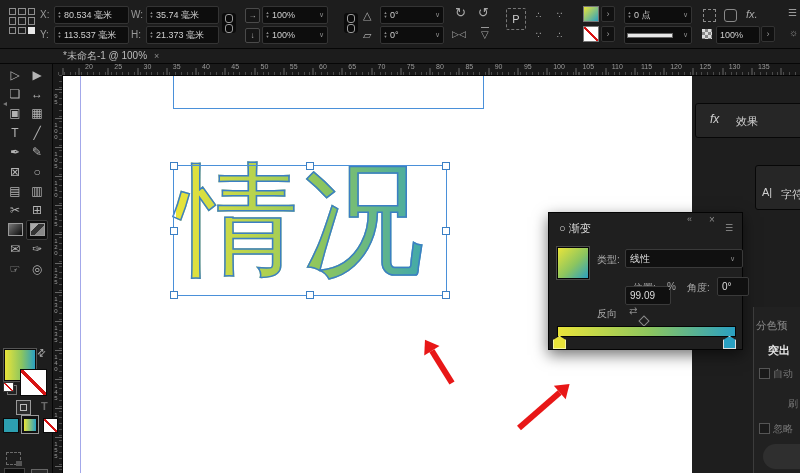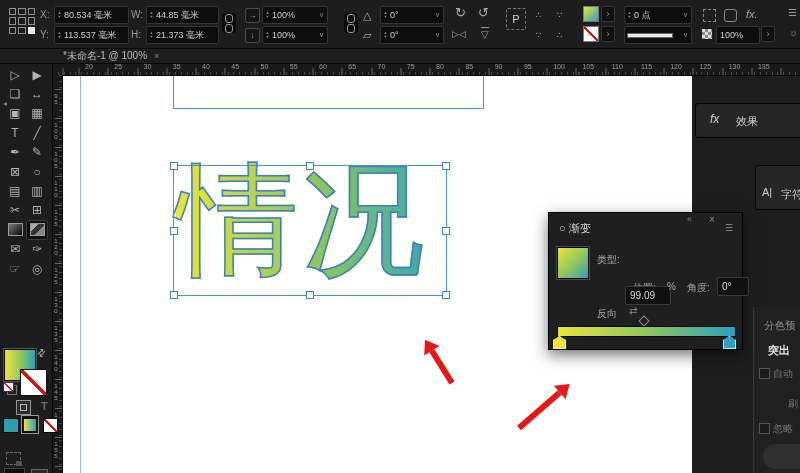"44.85 毫米" span { text: 44.85 -> 35.74 }
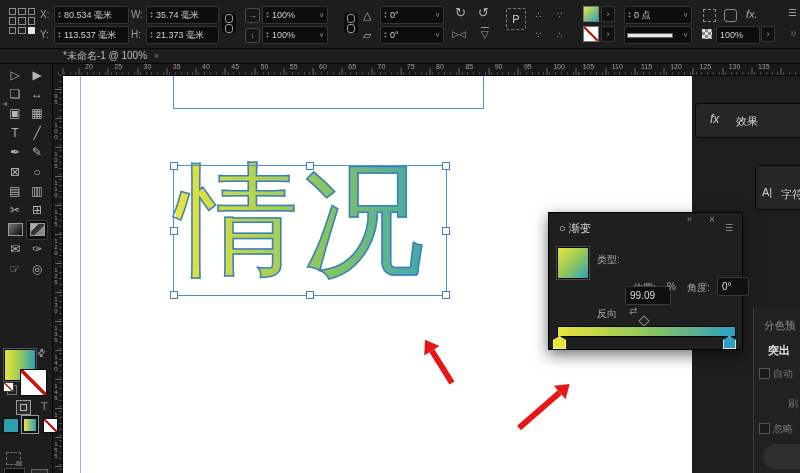"线性" div.gp-field { html: none -> <div> <span>线性</span> <span>∨</span> </div> }
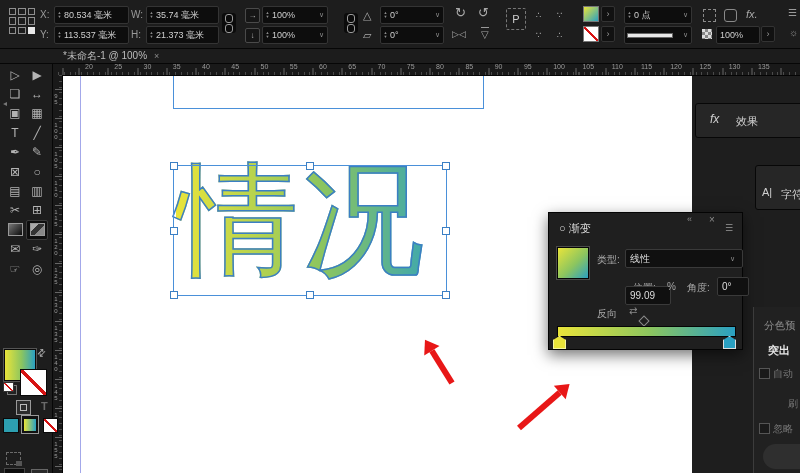"分色预" #sep-panel .title { left: 10px -> 2px }
